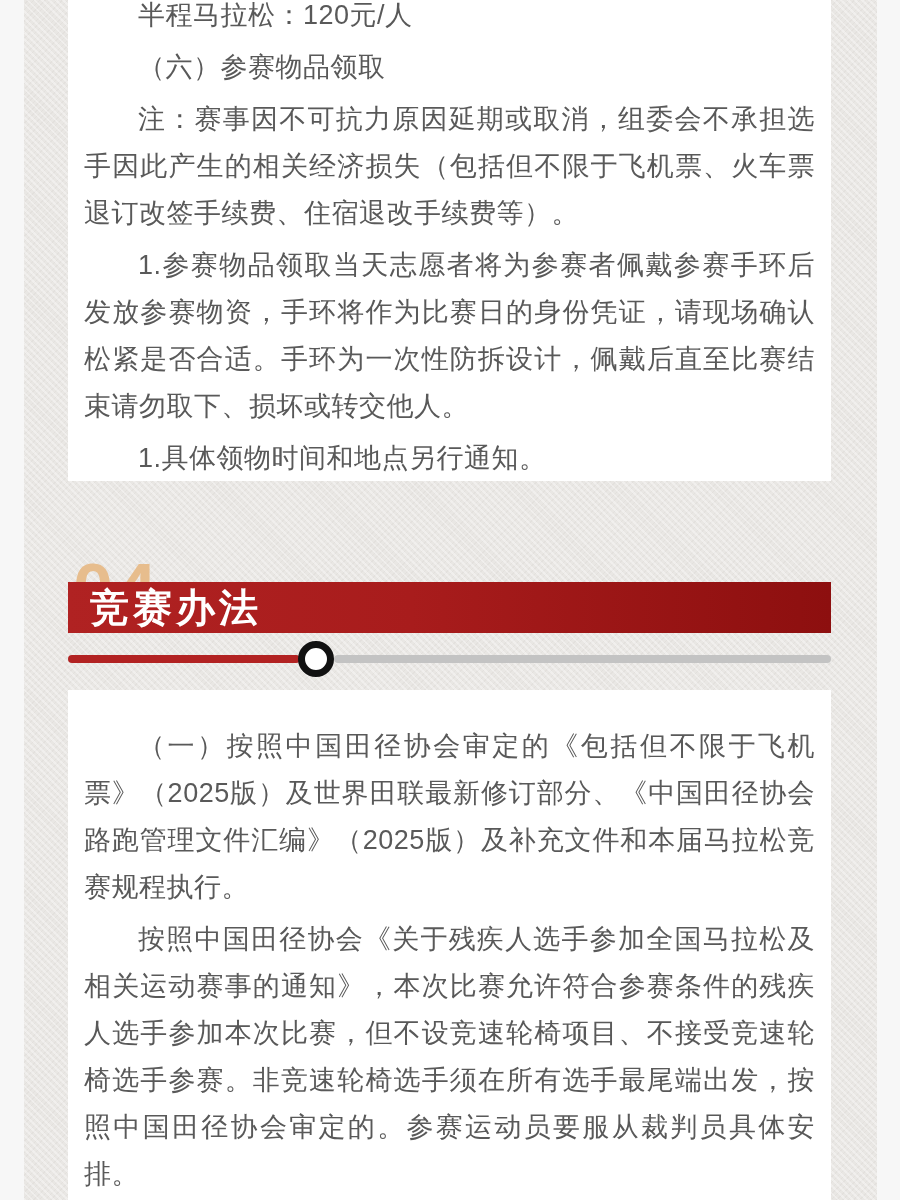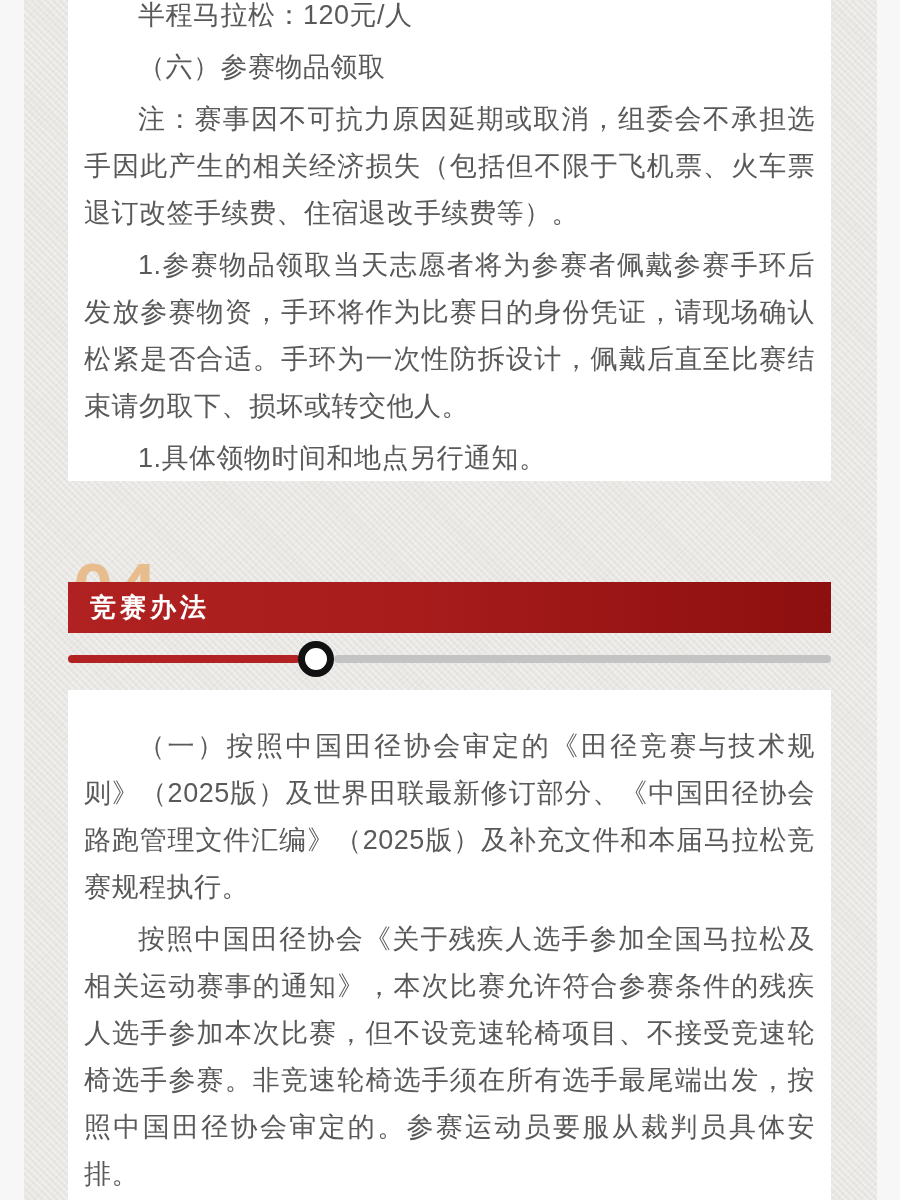"竞赛办法" .banner-title { font-size: 26px -> 39px }
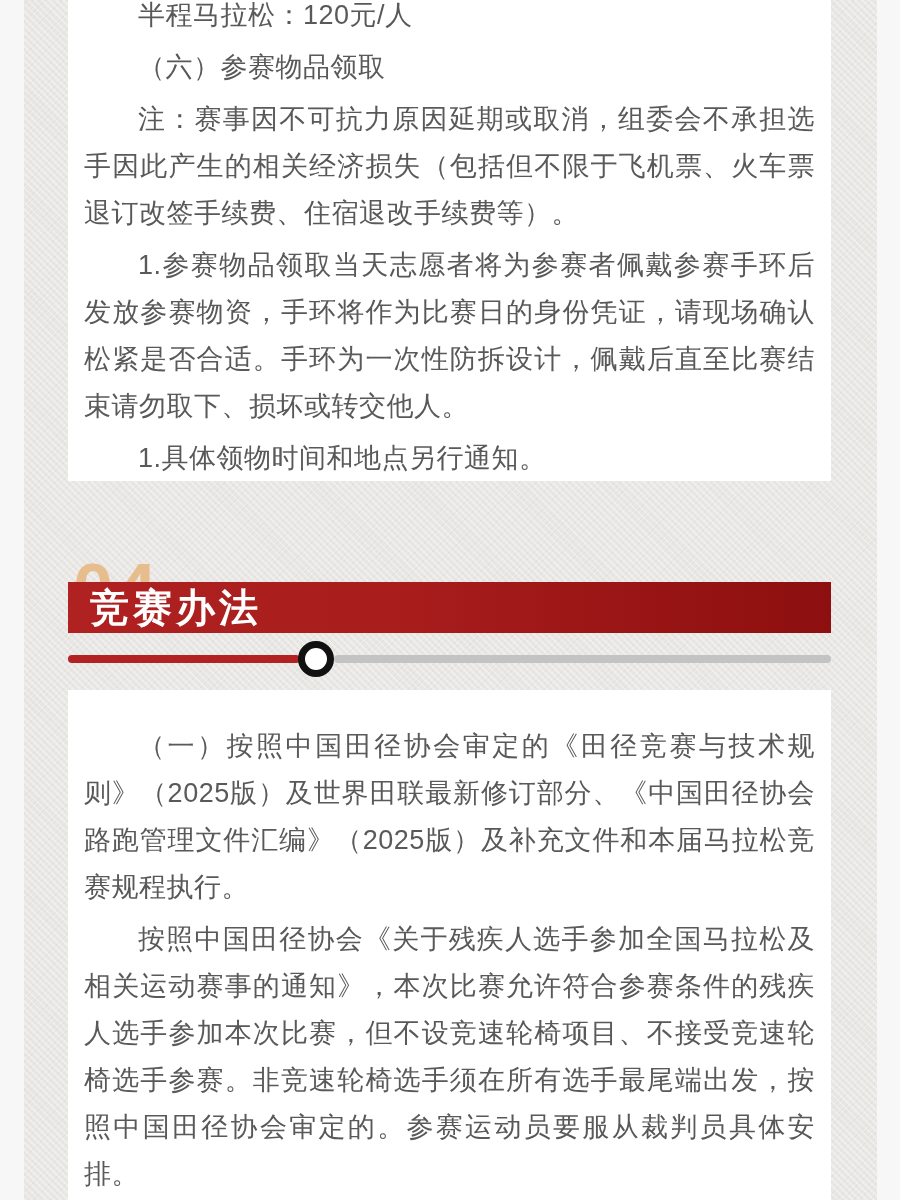"（一）按照中国田径协会审定的《田径竞赛与技术规则》（2025版）及世界田联最新修" p { text: 田径竞赛与技术规则 -> 包括但不限于飞机票 }
